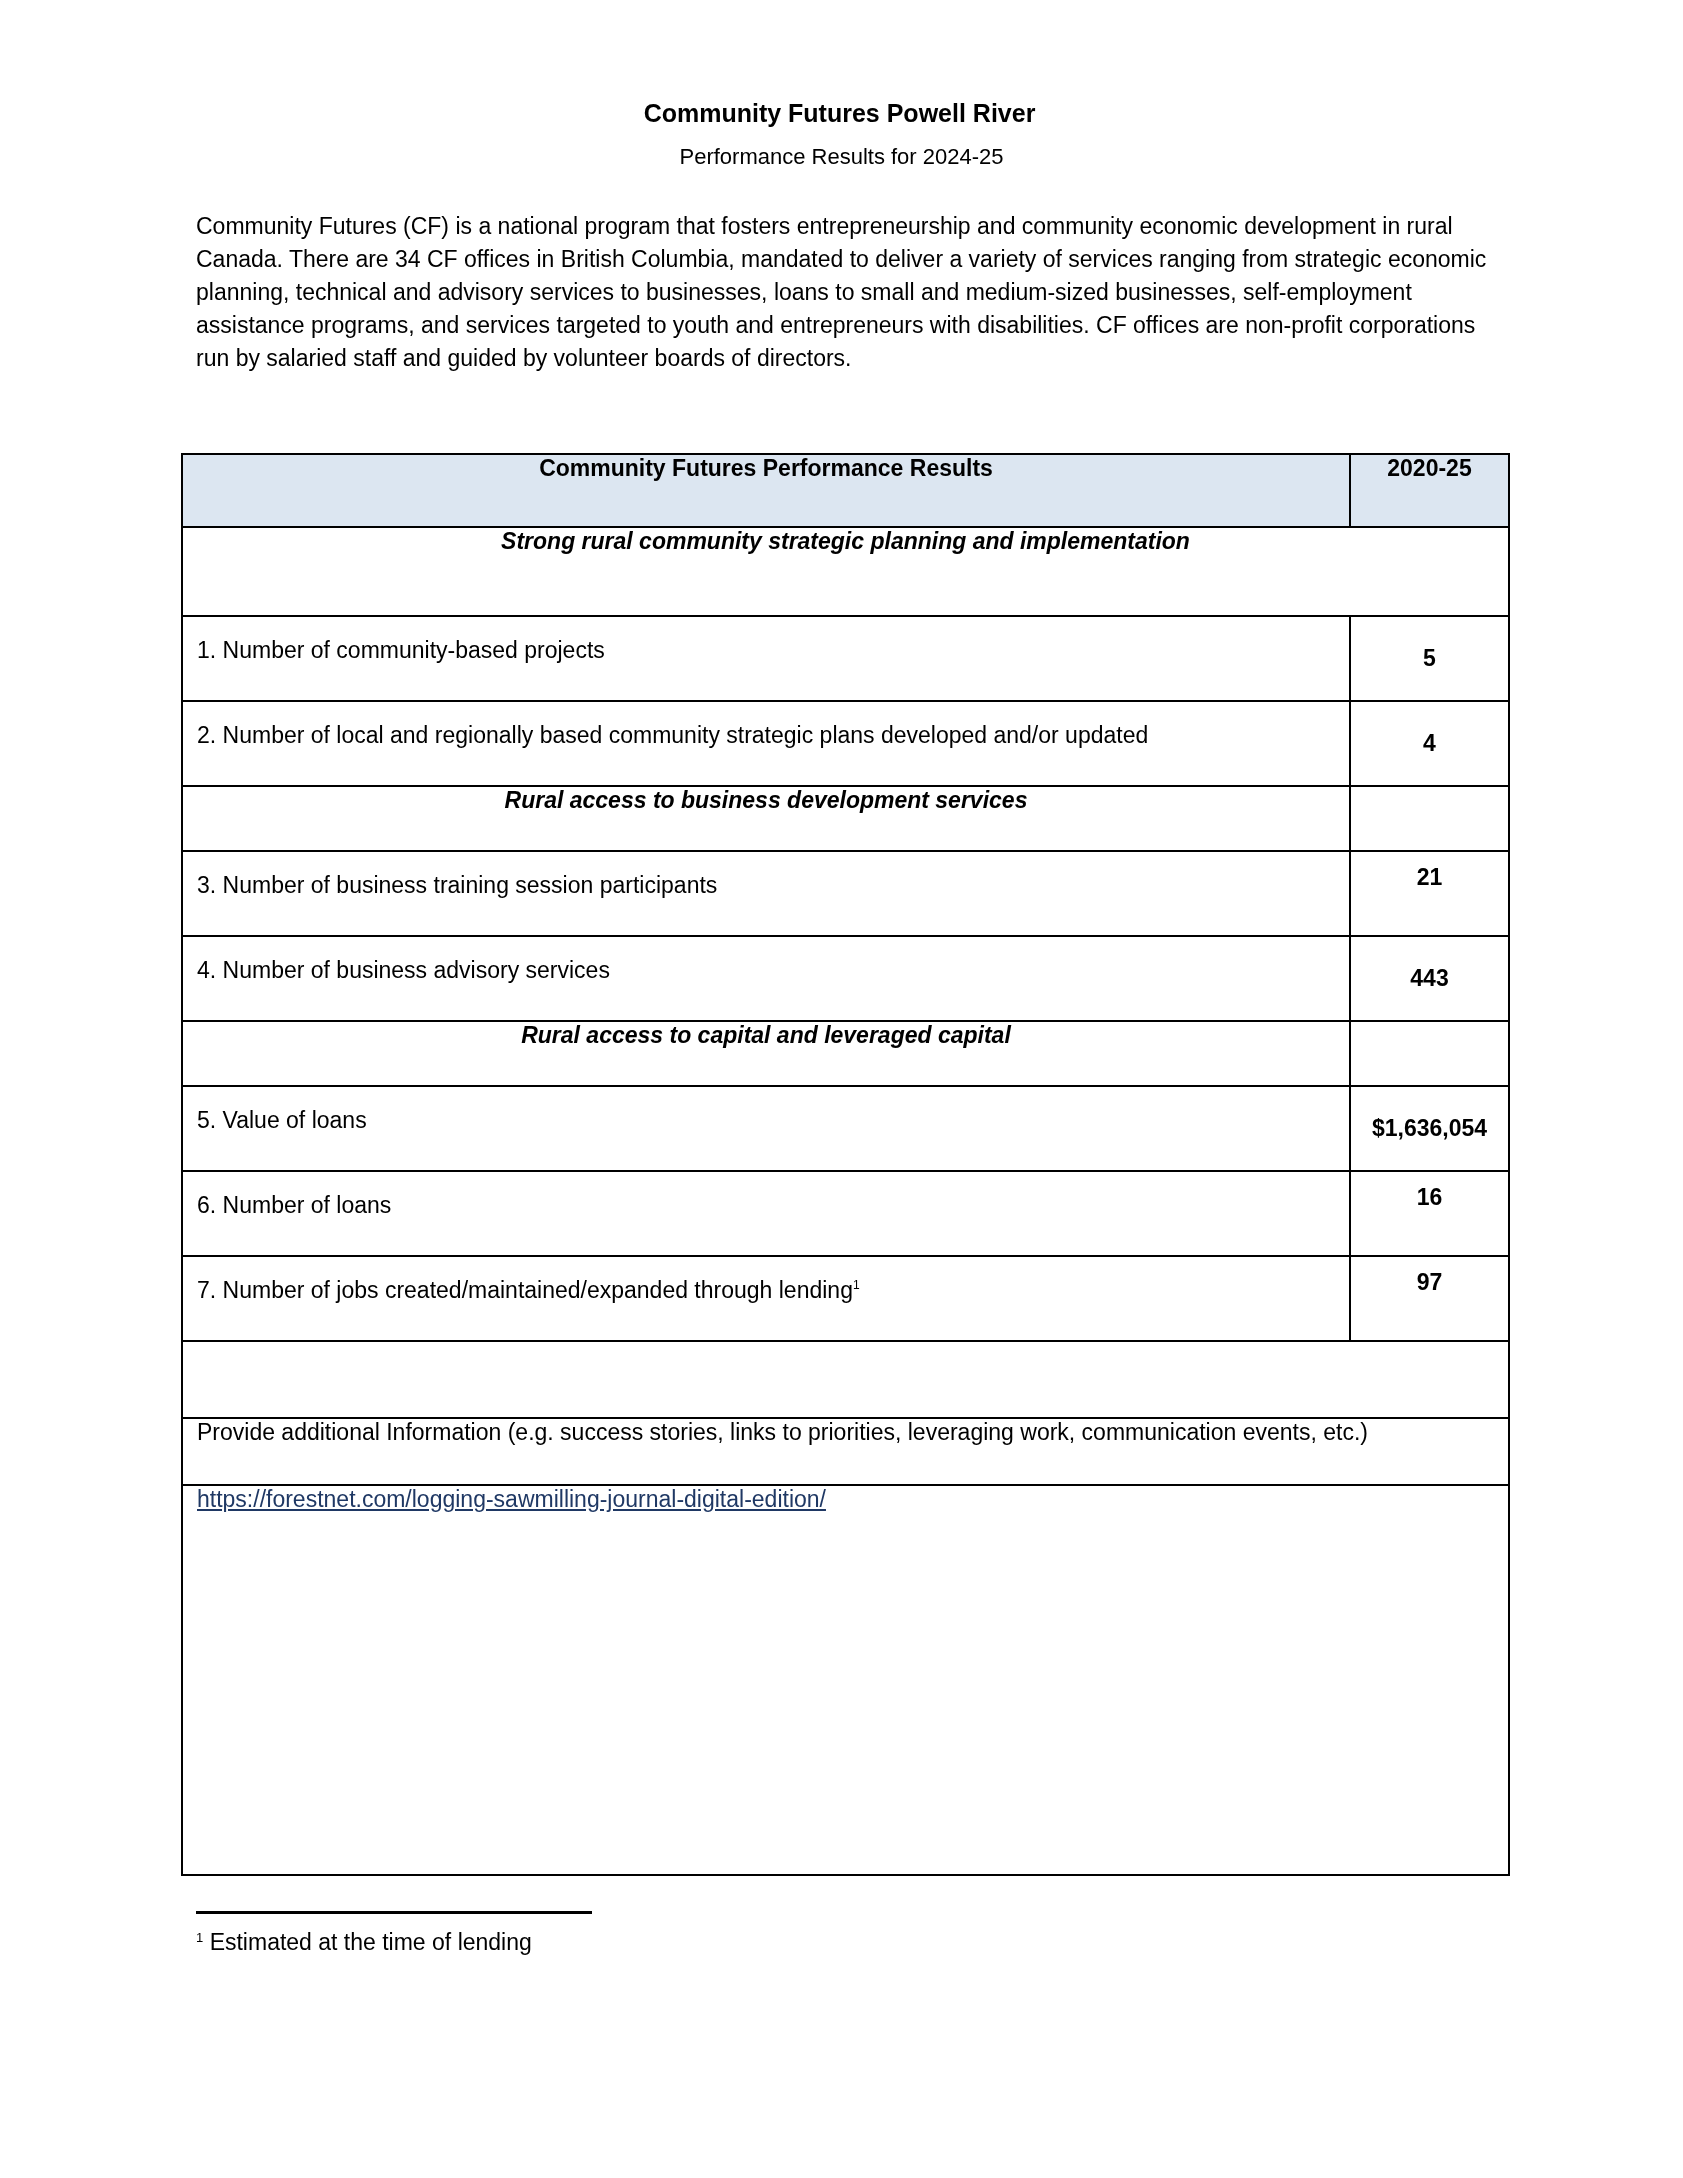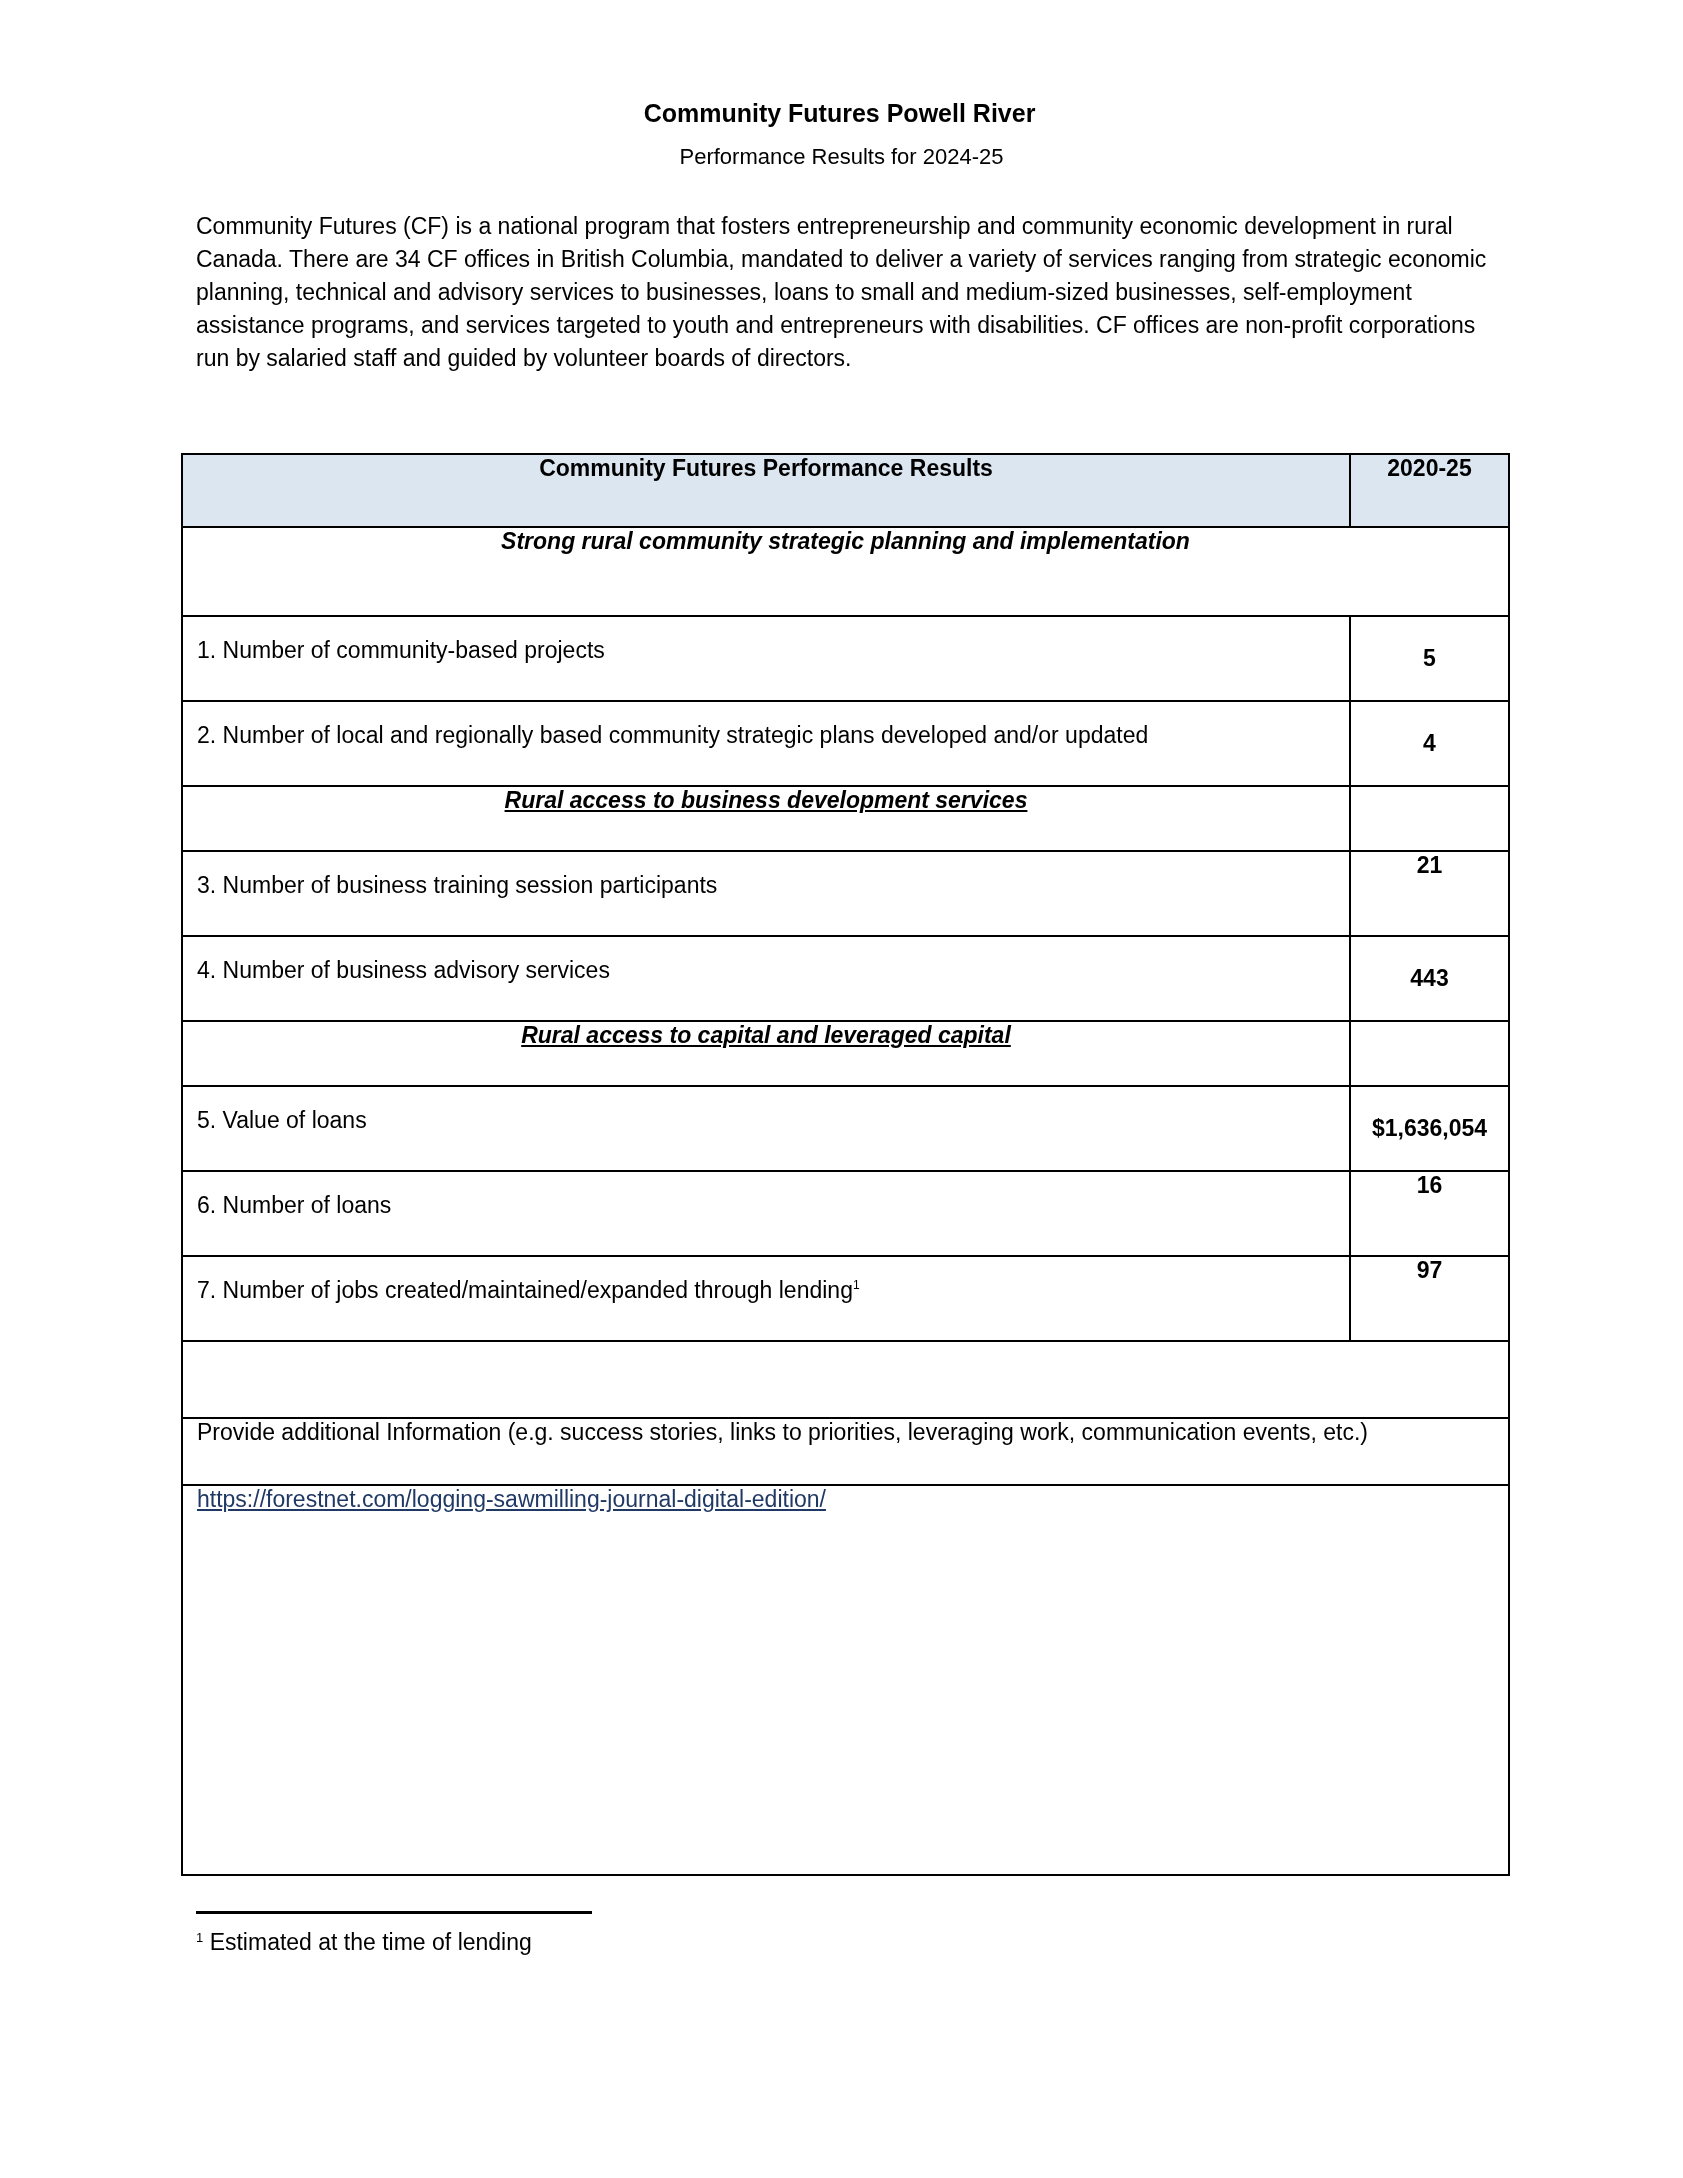"Rural access to business development" .sec2 td { text-decoration: underline -> none }
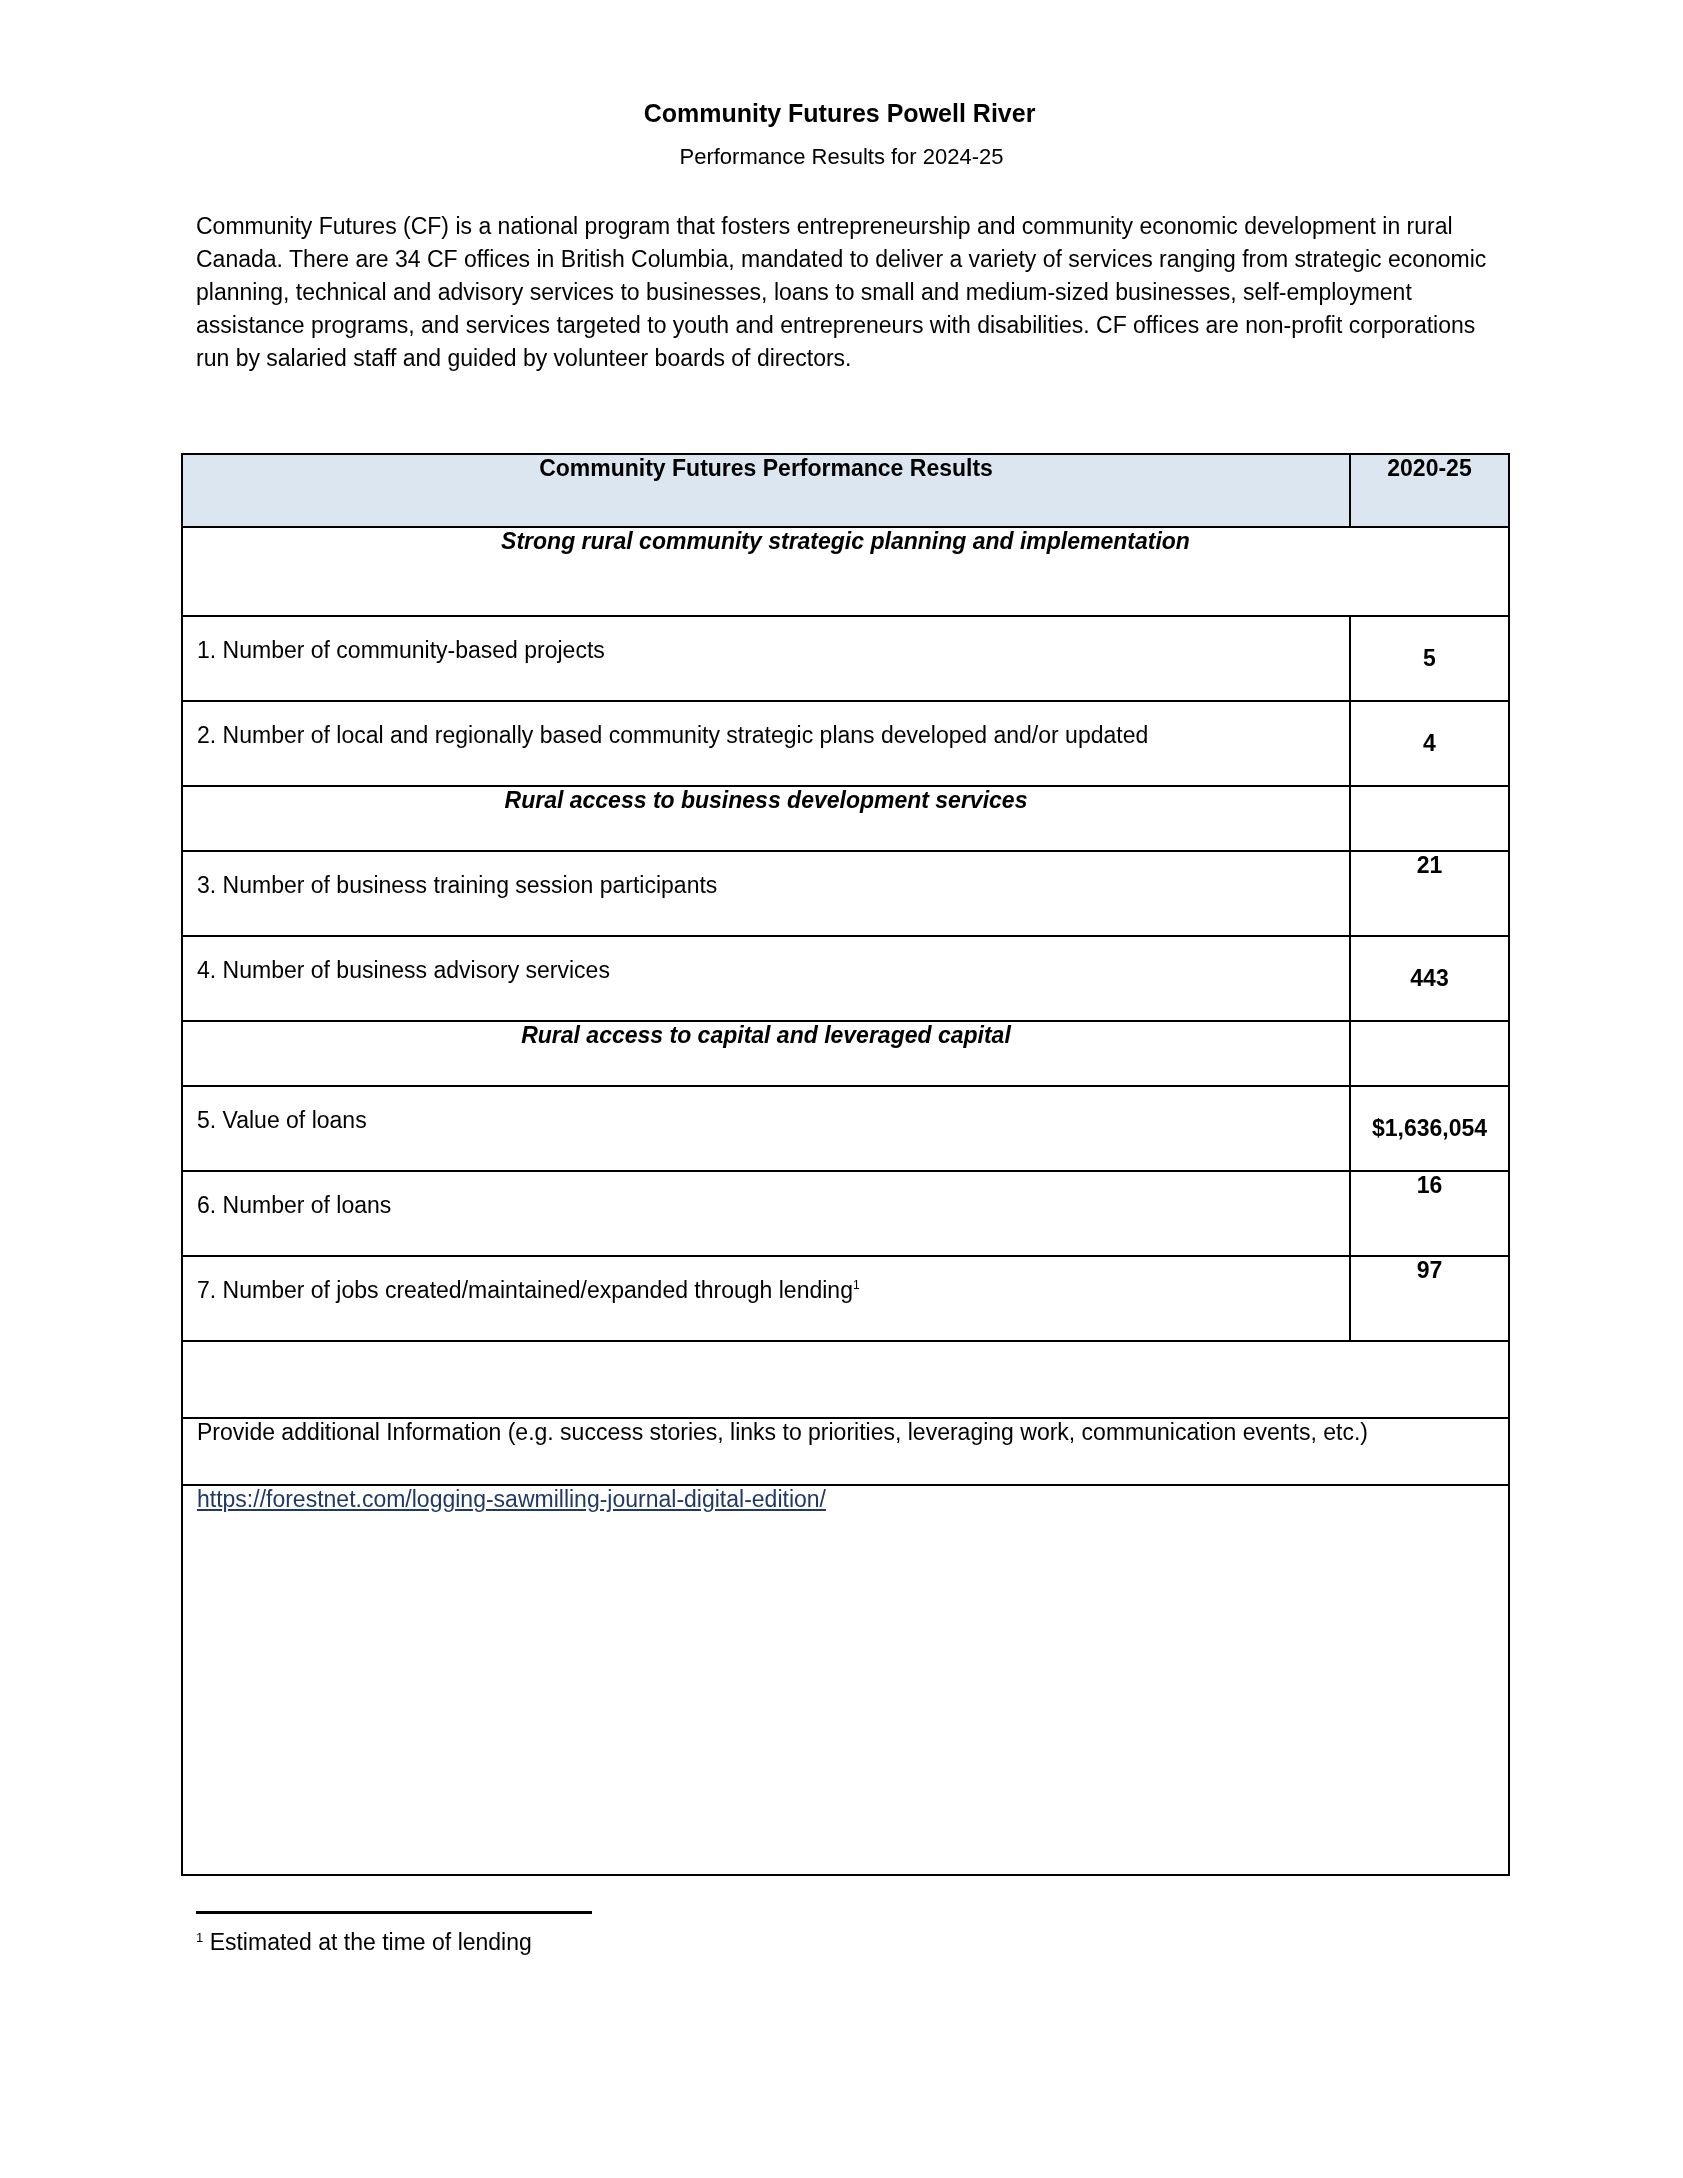"21" .row td.val.top { padding-top: 0 -> 12px }
